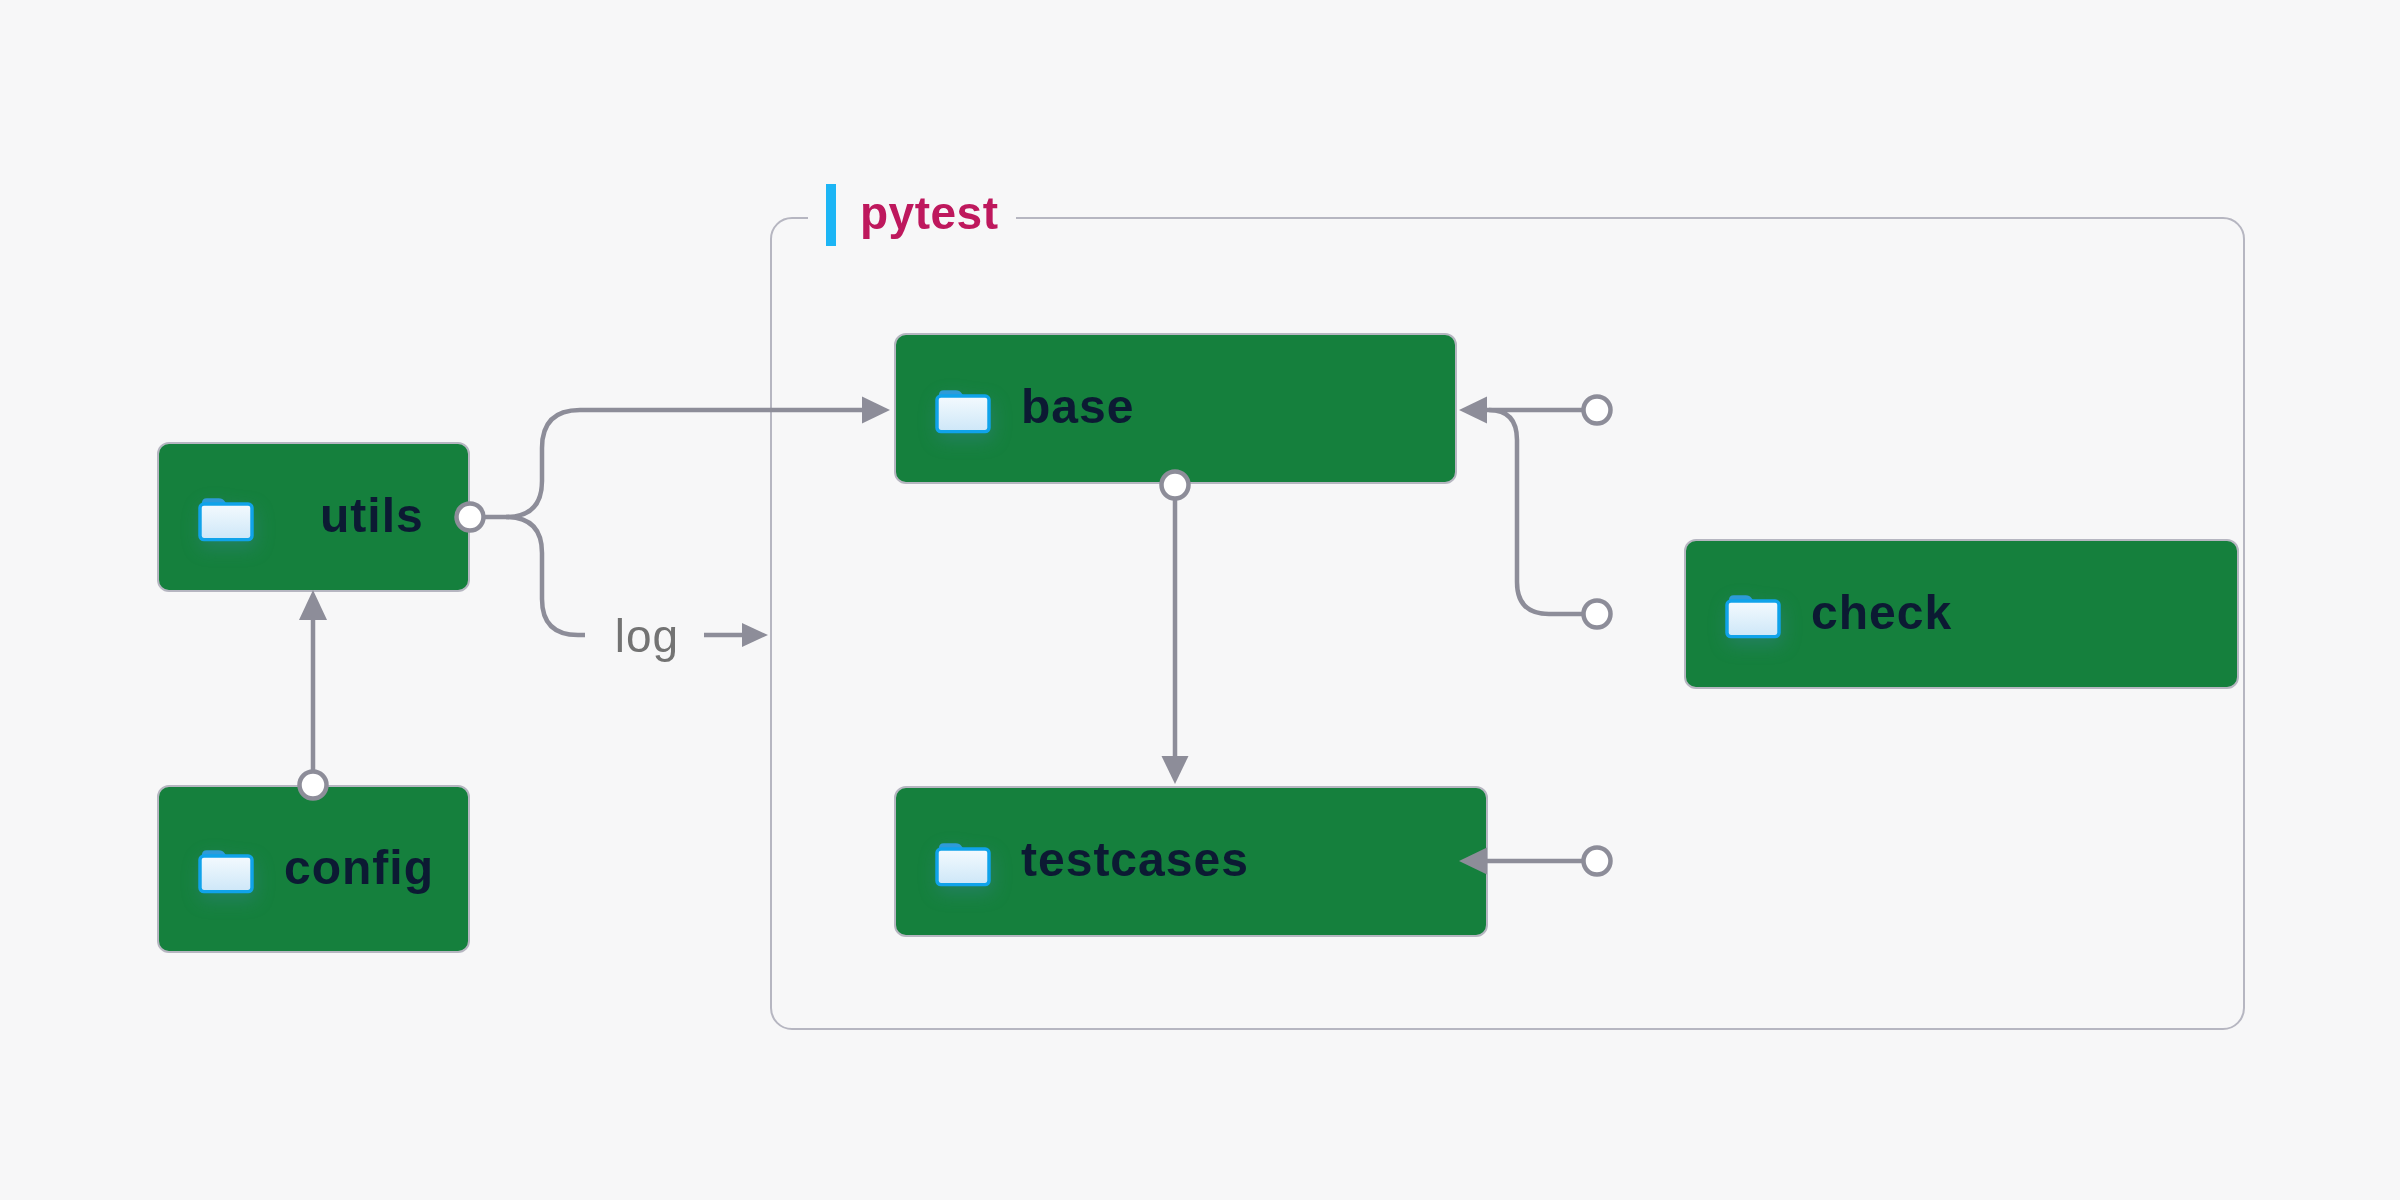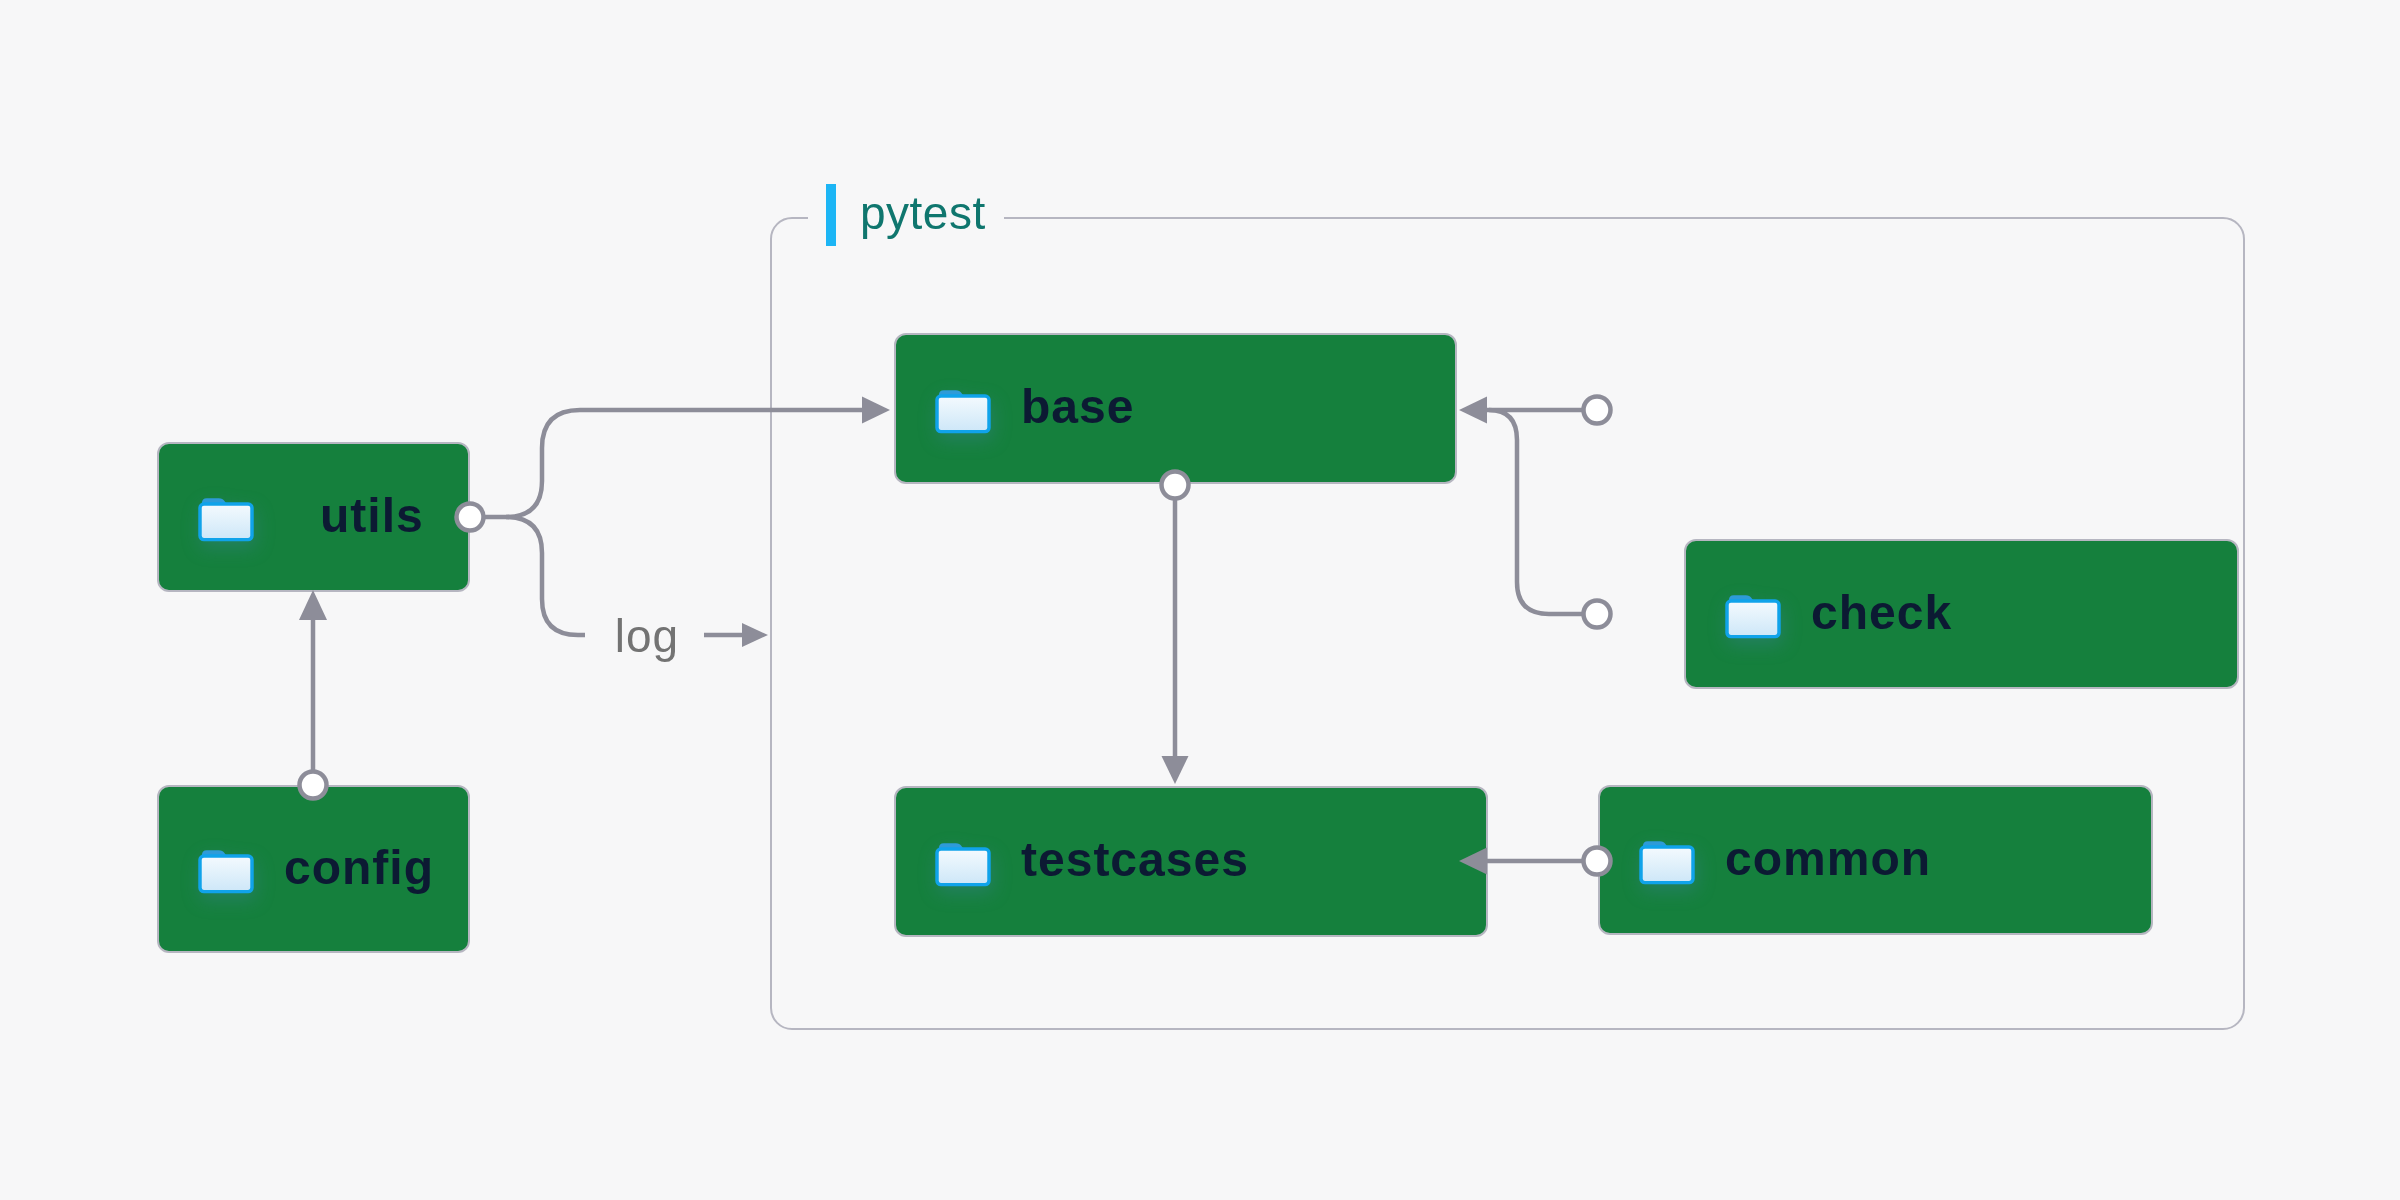"pytest" .group-label .group-title { color: #0f766e -> #be185d; font-weight: 400 -> 700 }
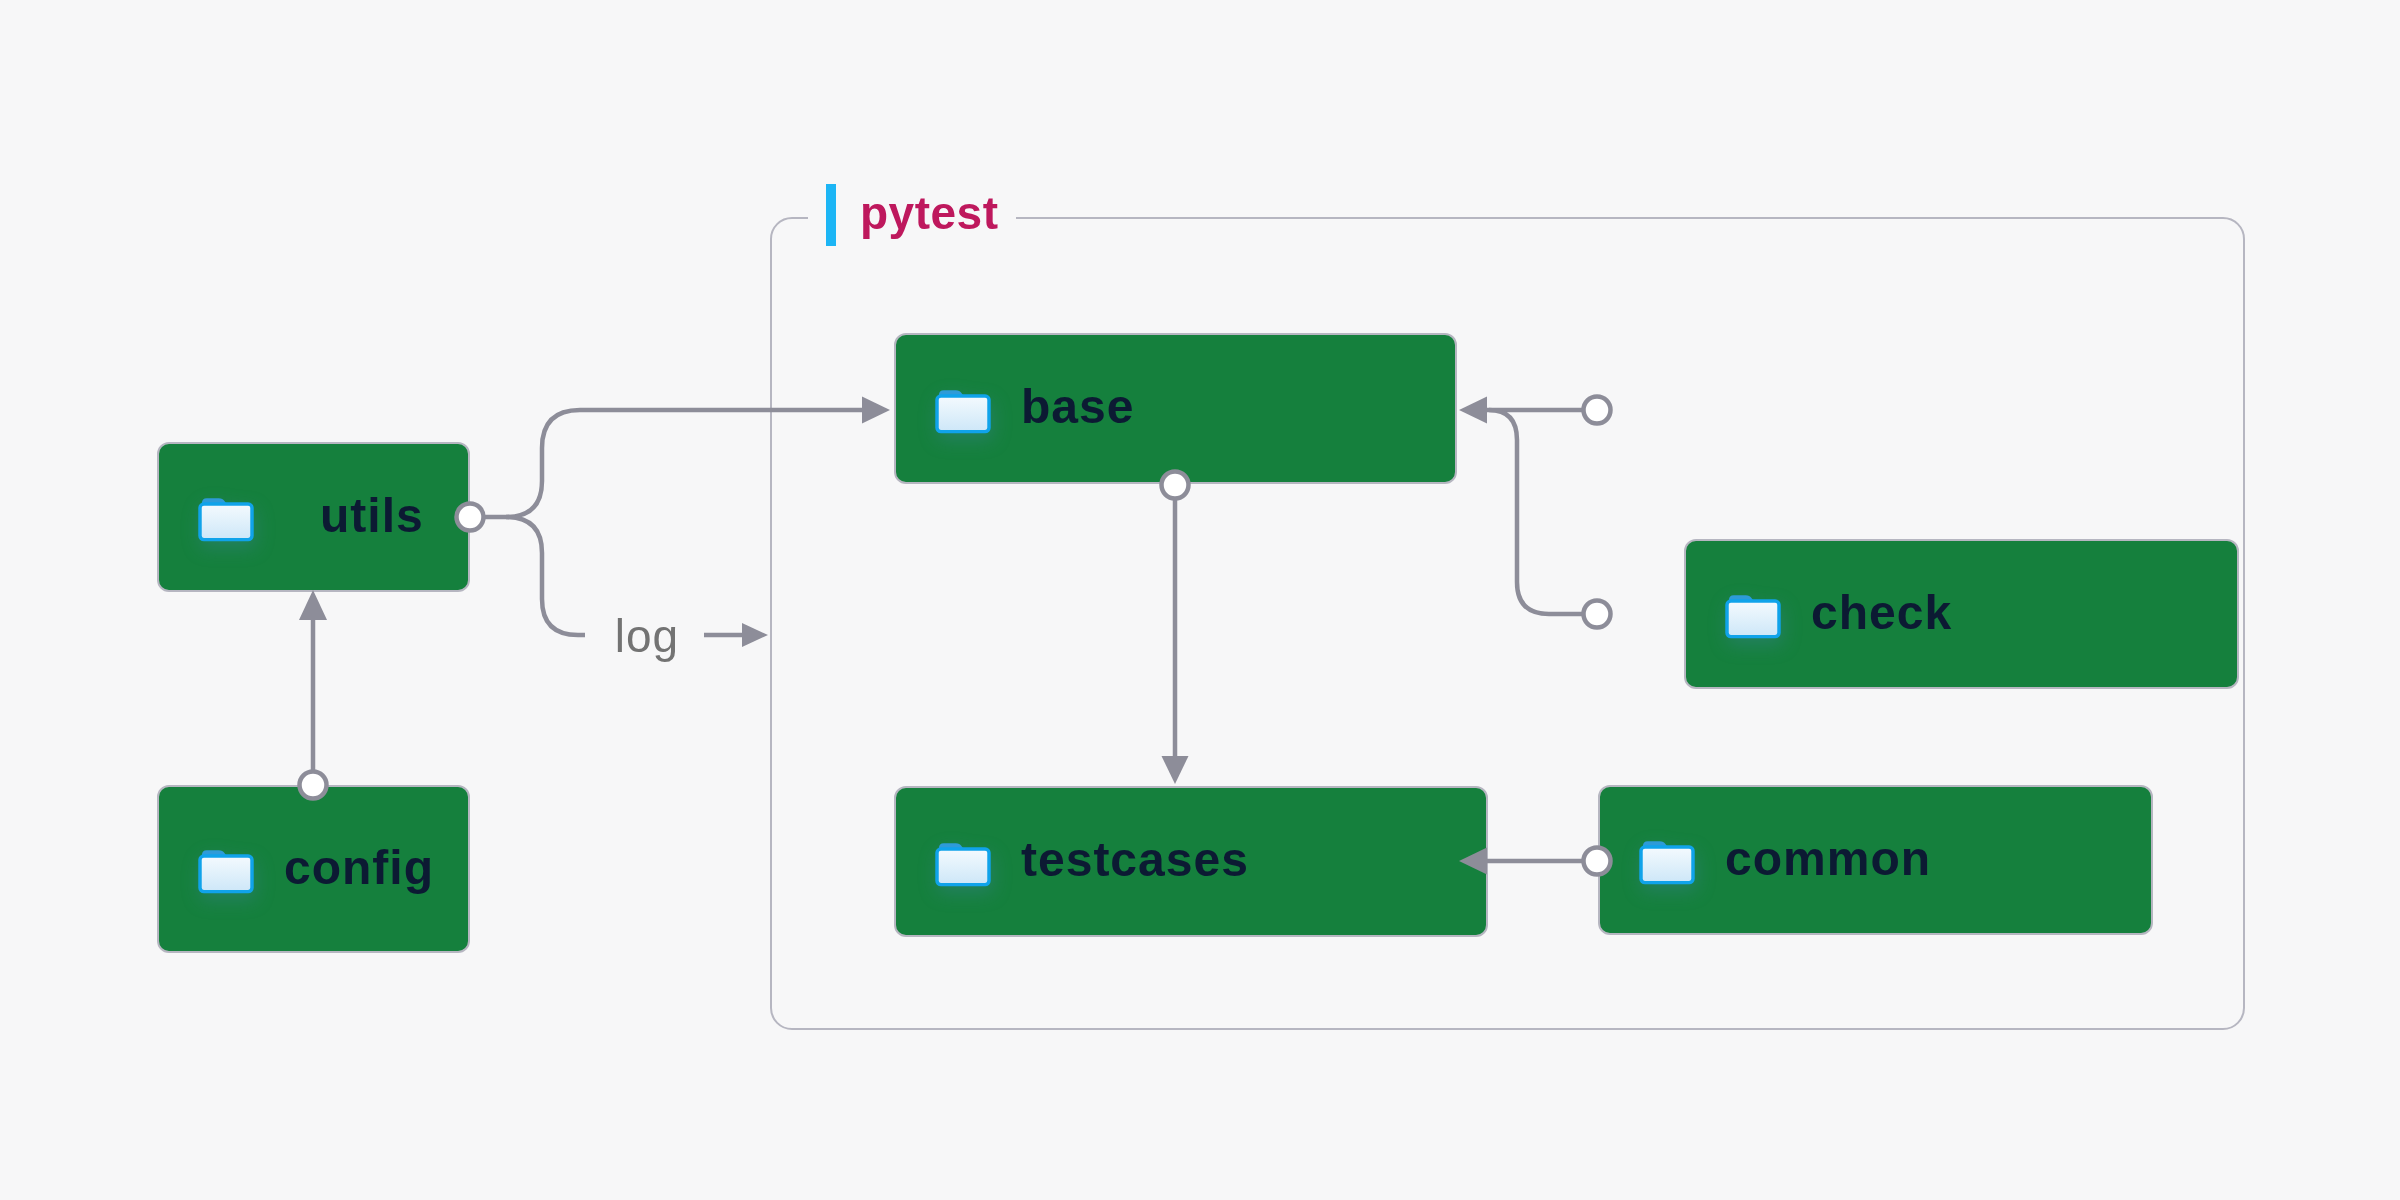"common" div.node { html: <div> <svg> <use></use> </svg> <span>common</span> </div> -> none }
